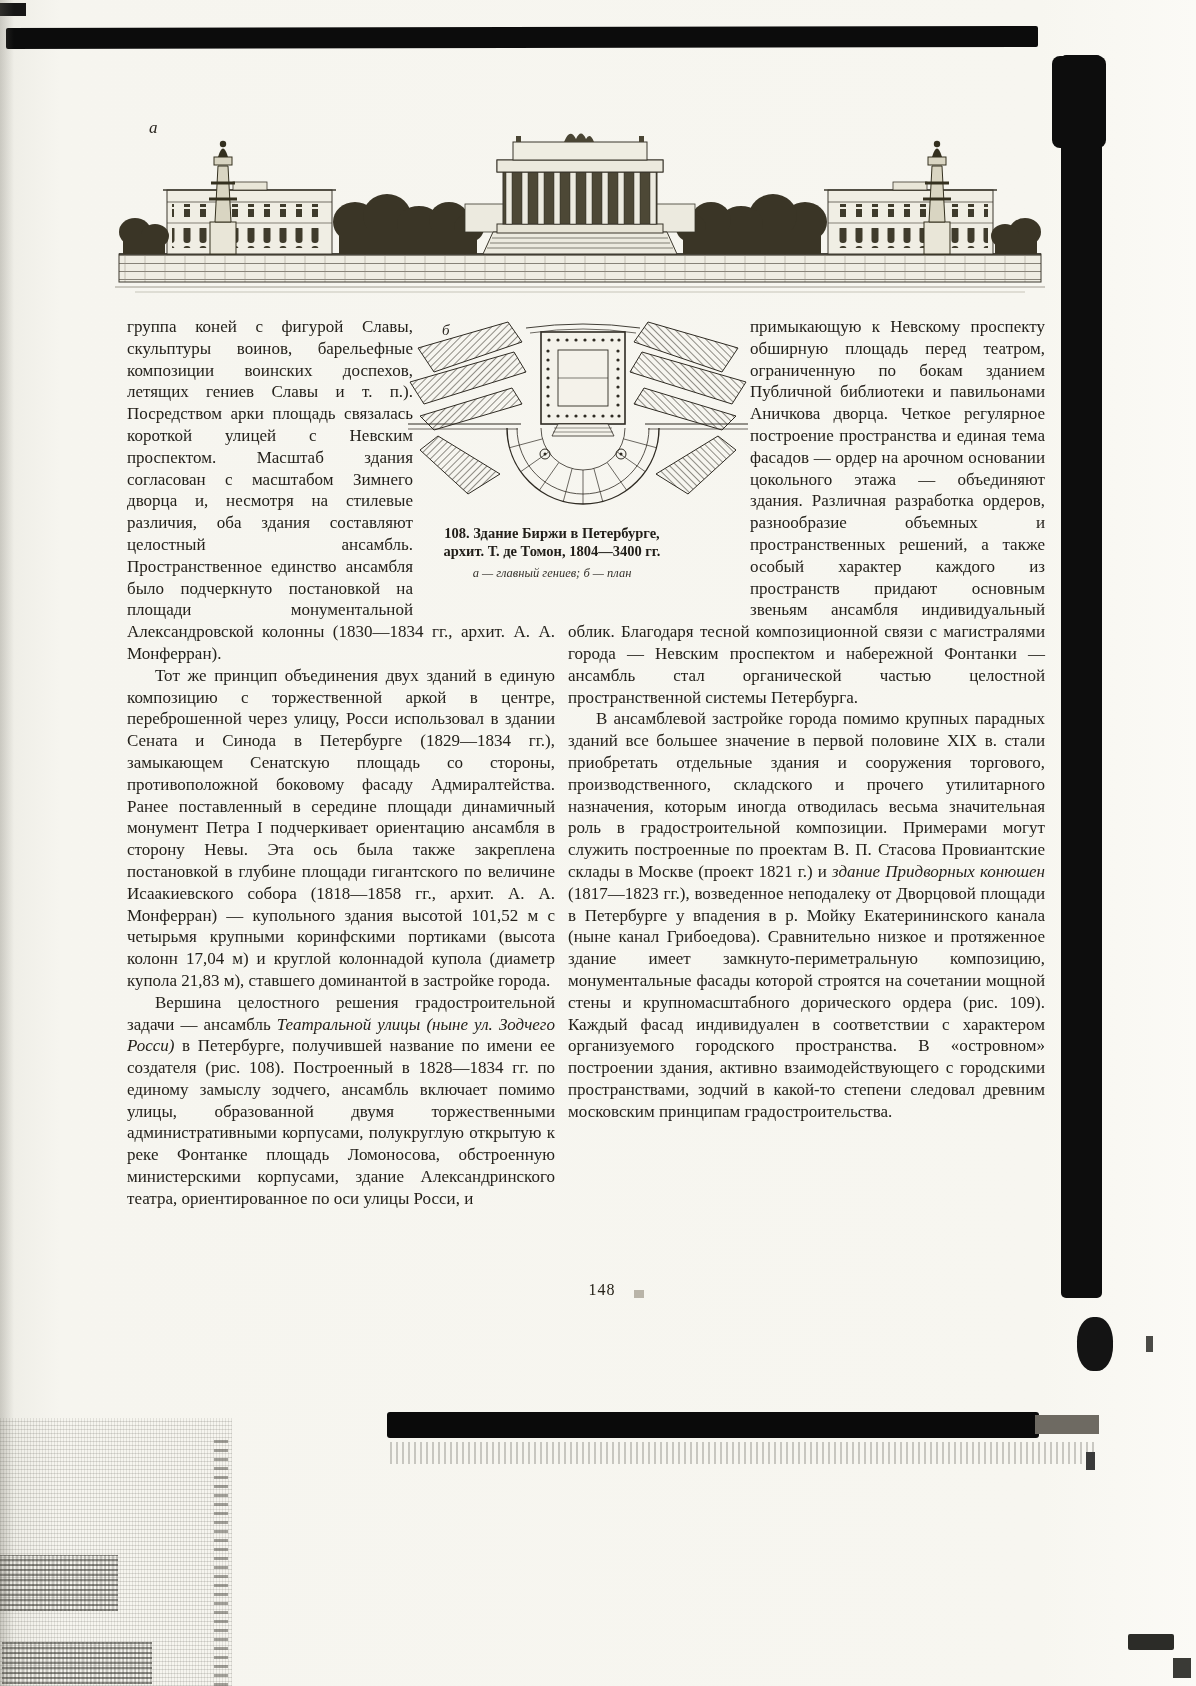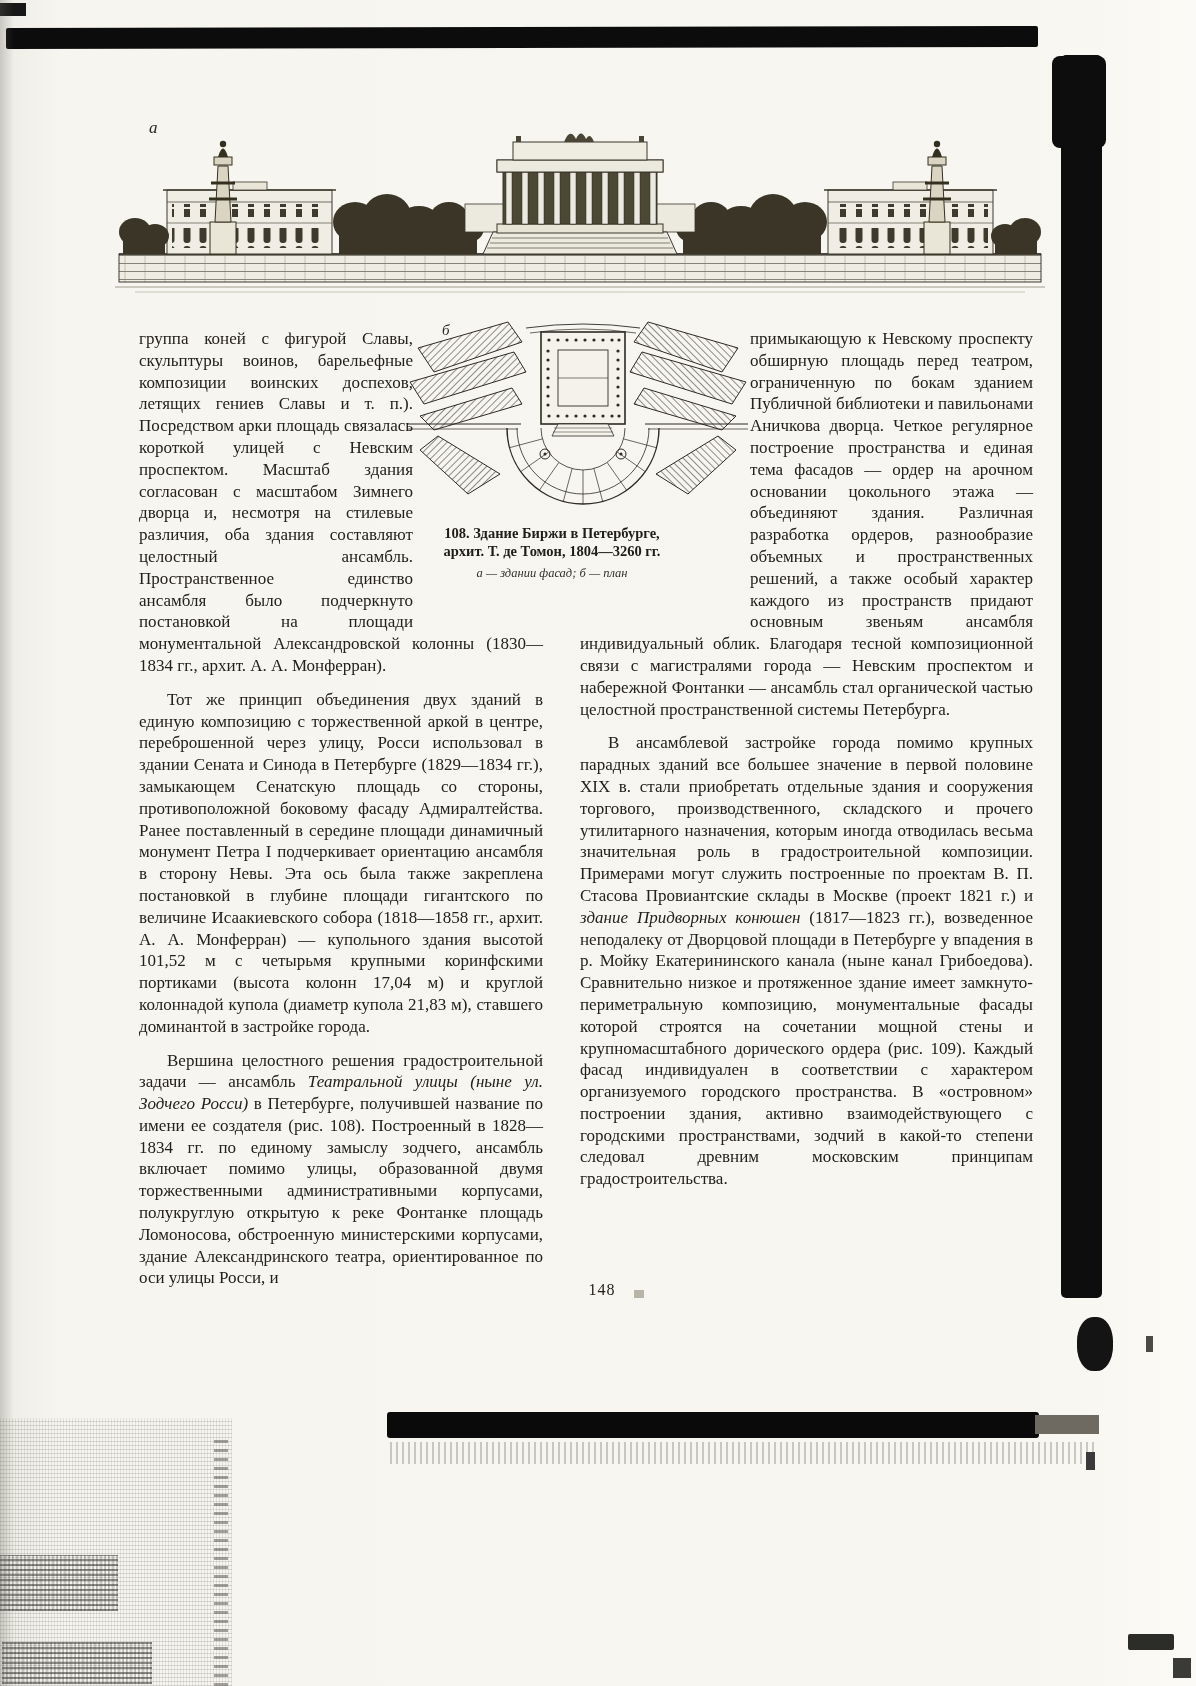"группа коней с фигурой Славы," .col p { margin: 12px -> 0 }
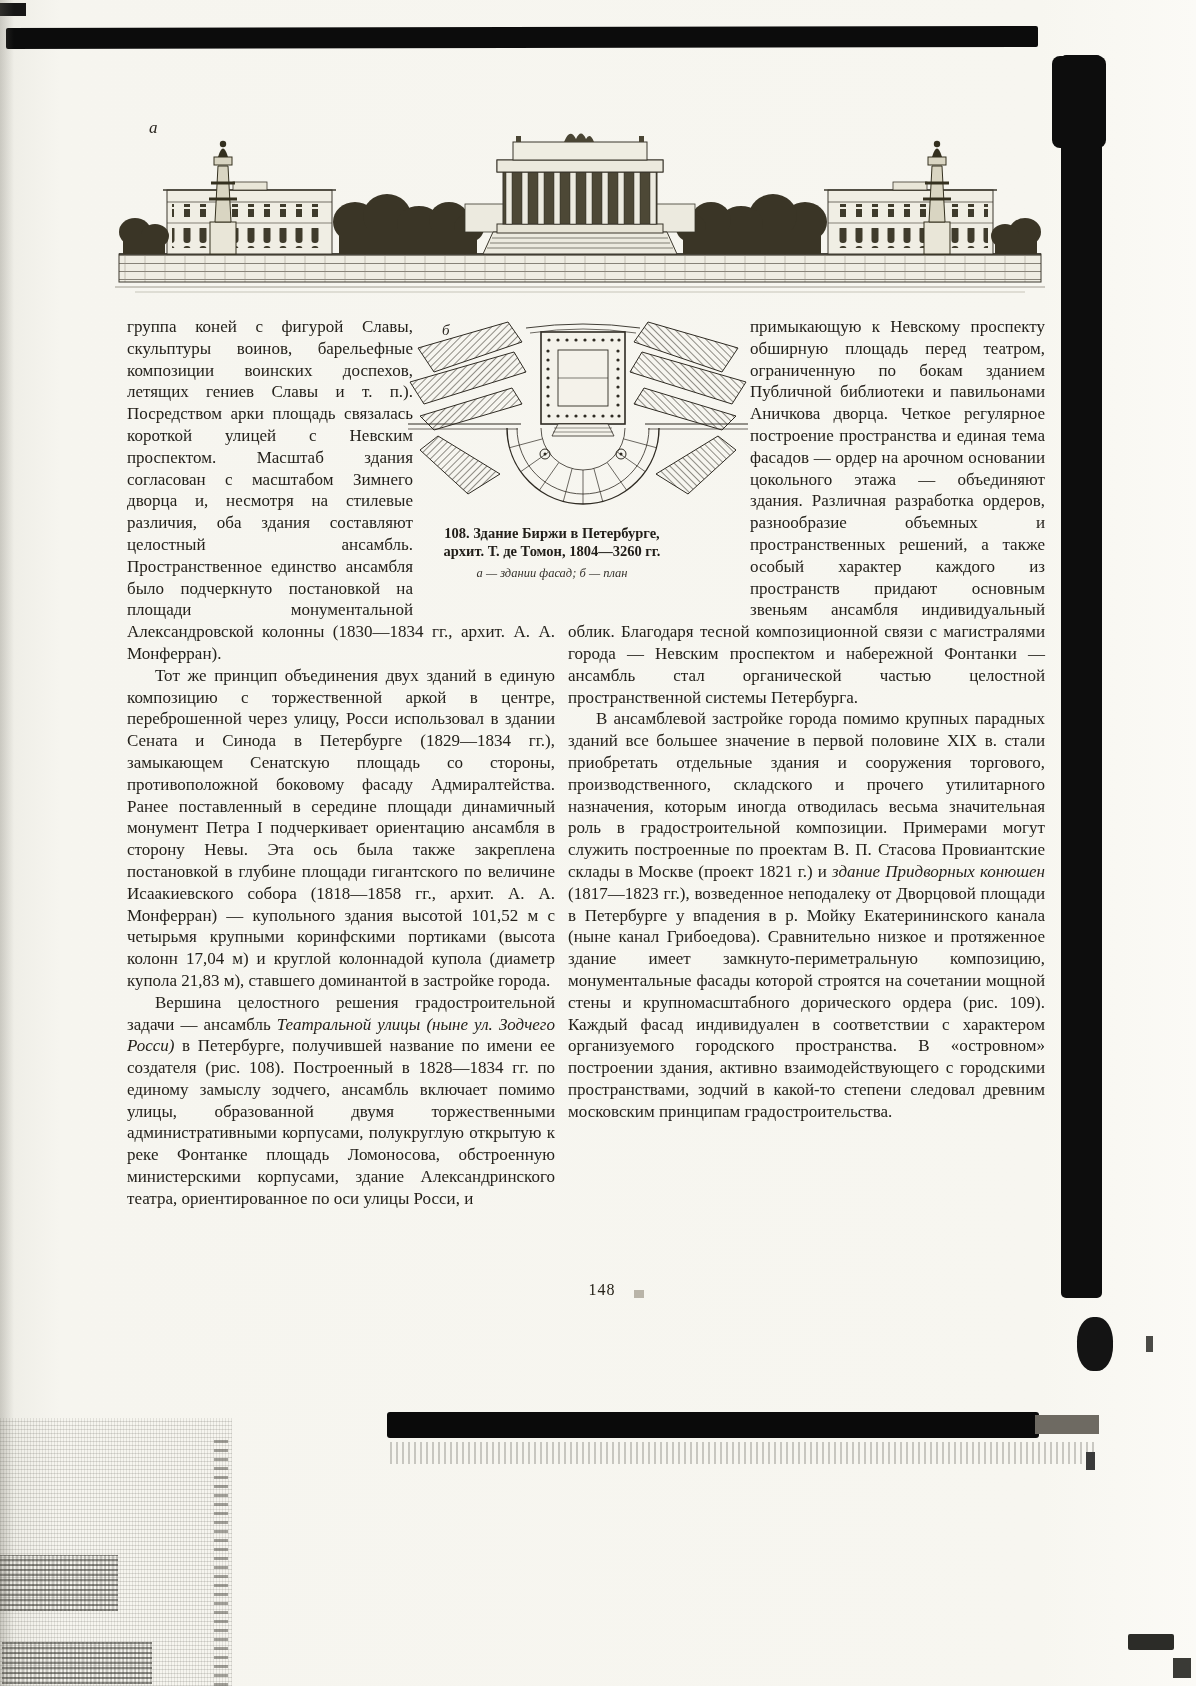"архит. Т. де Томон, 1804—3260" div { text: 3260 -> 3400 }
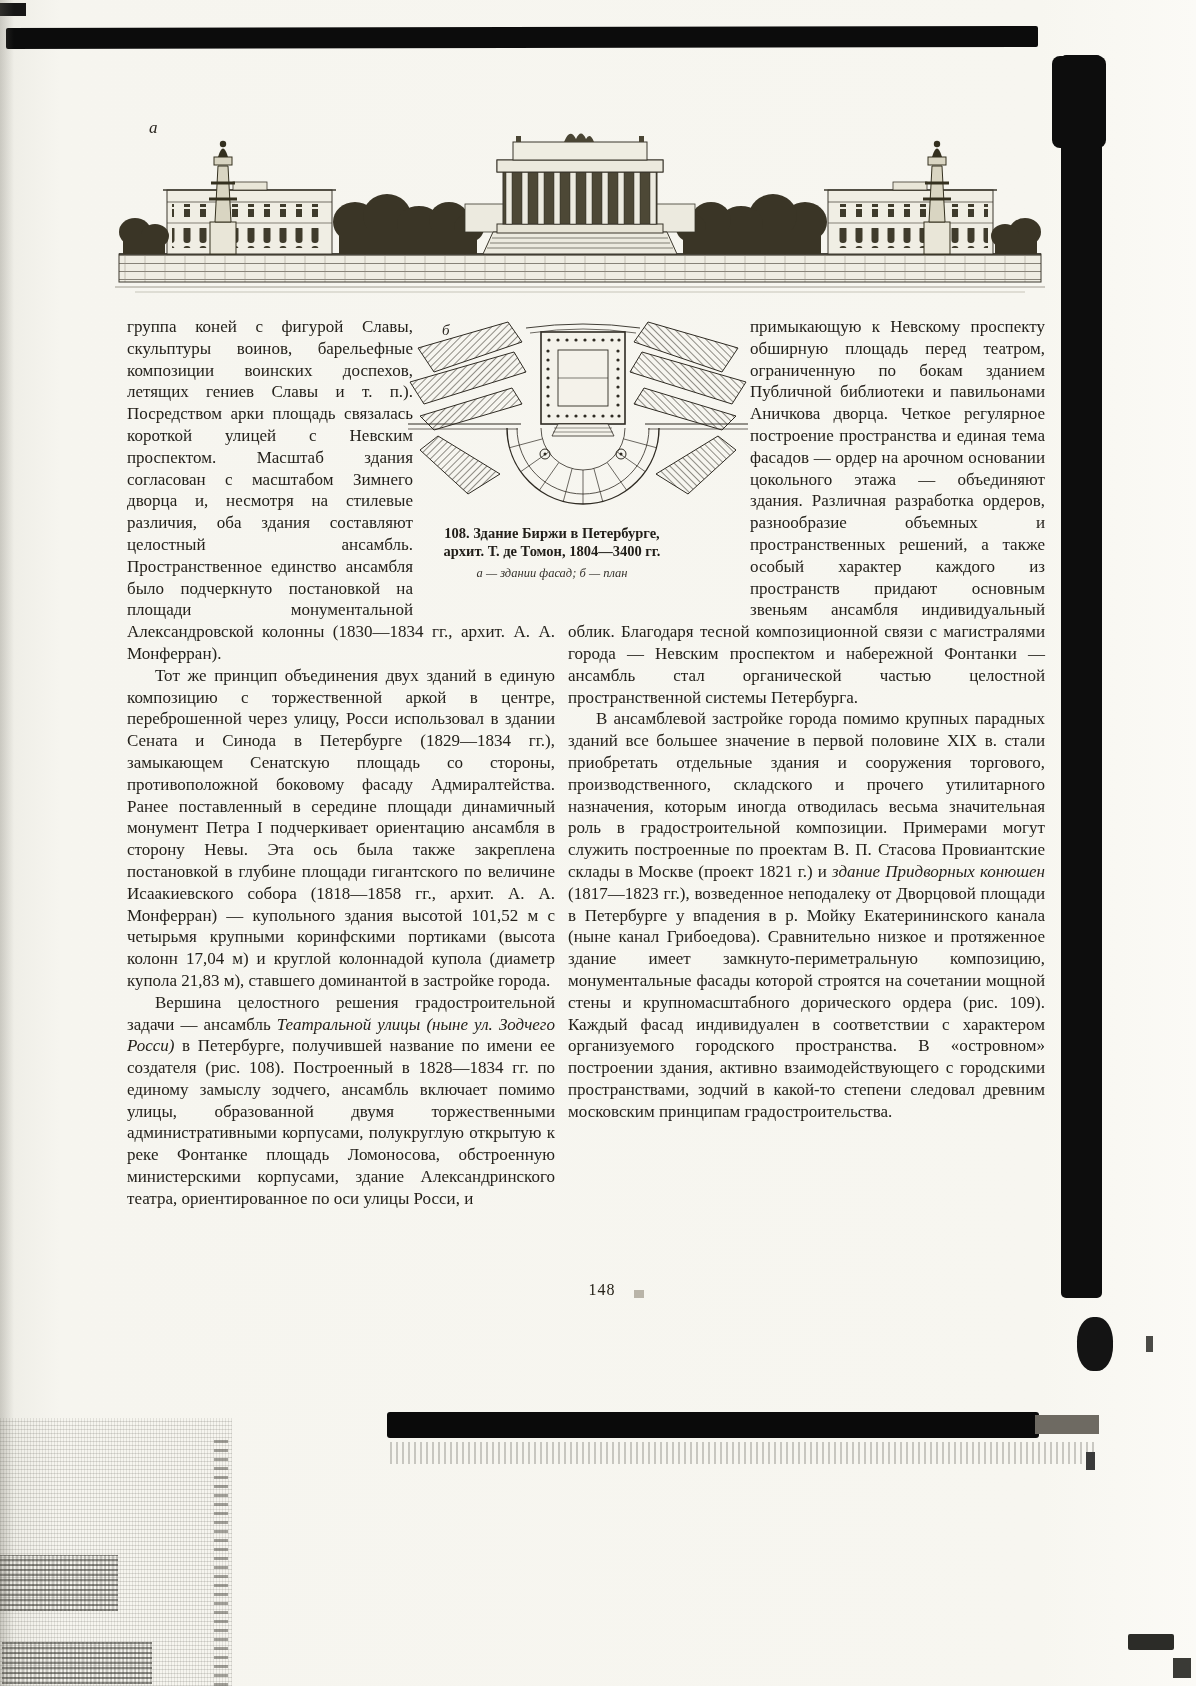"а — здании фасад; б" div.sub { text: здании фасад -> главный гениев }
